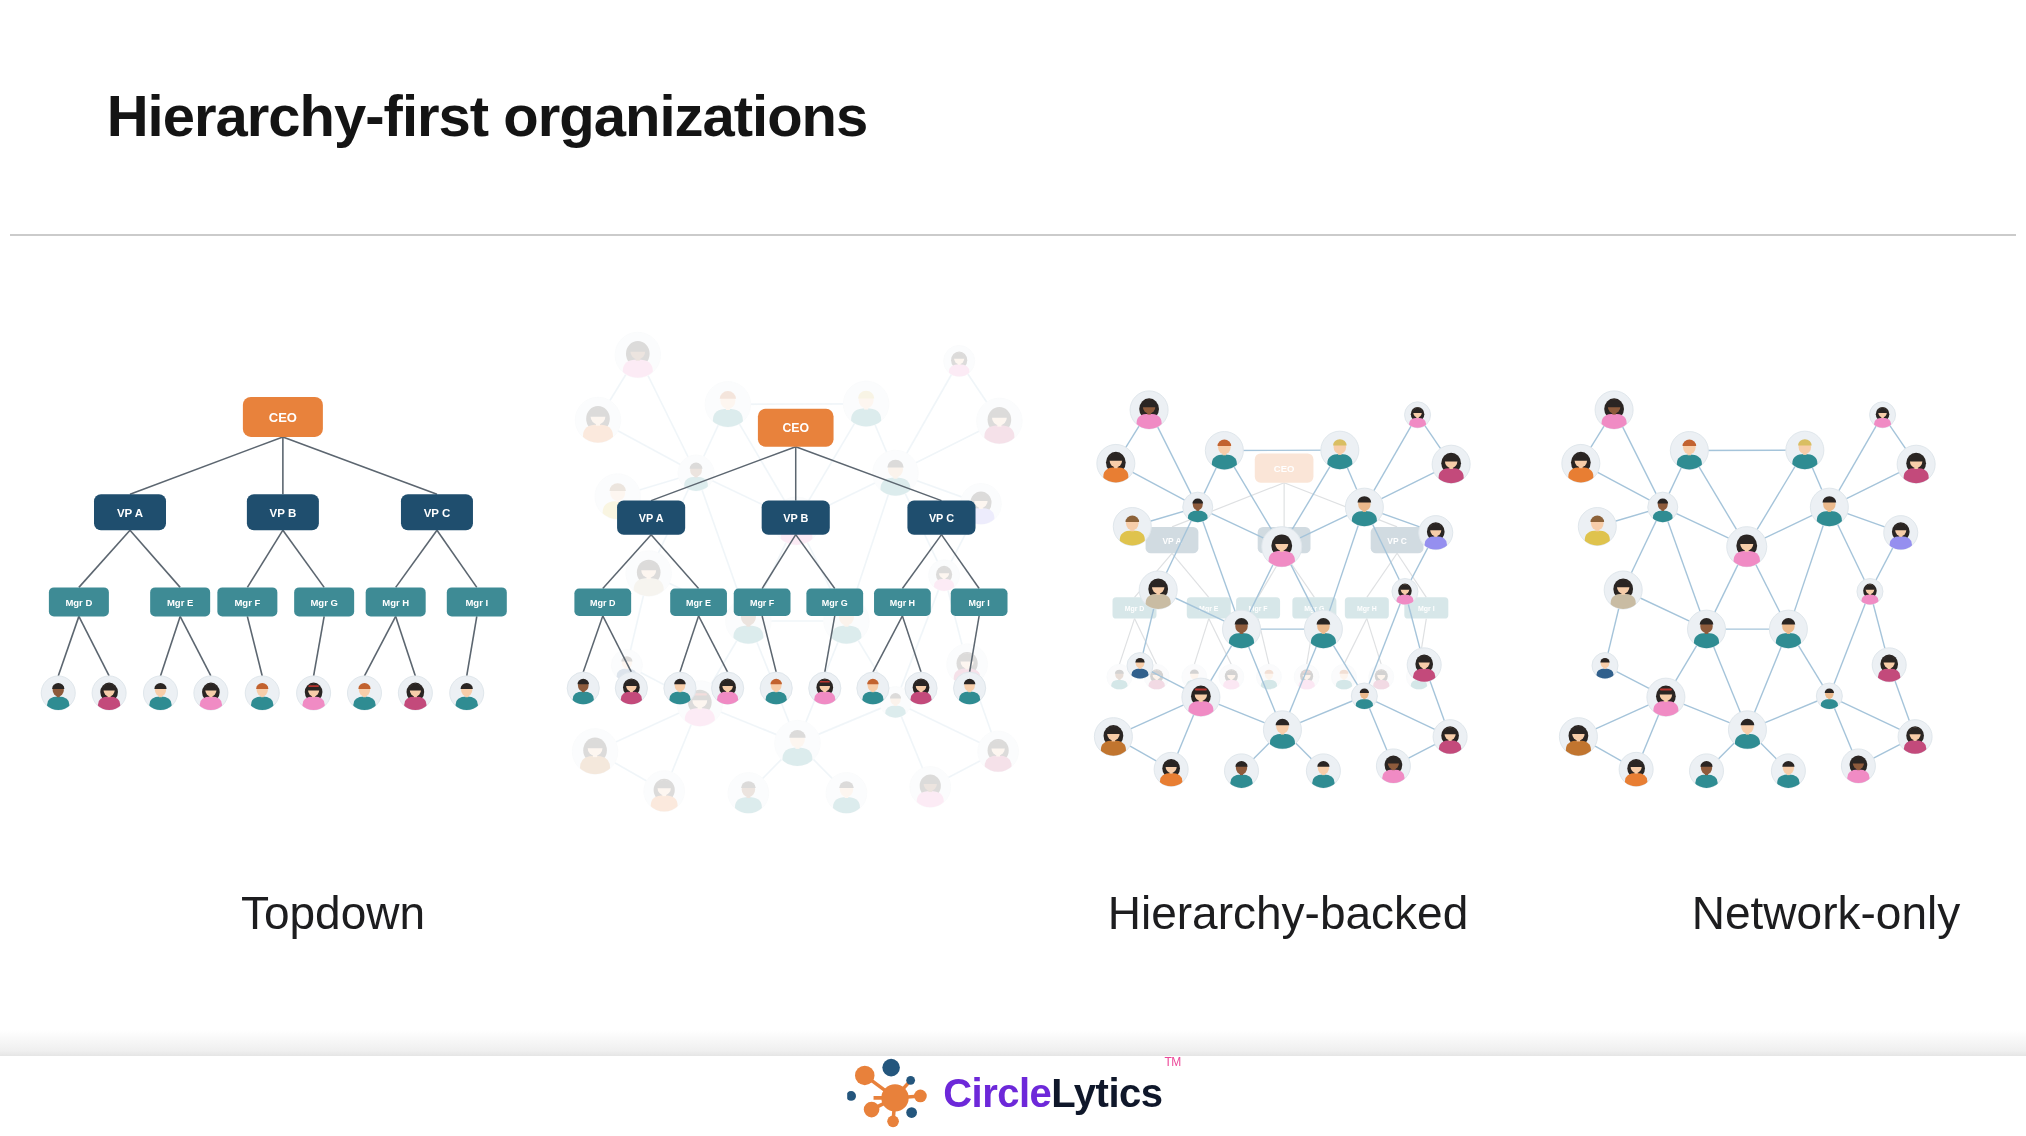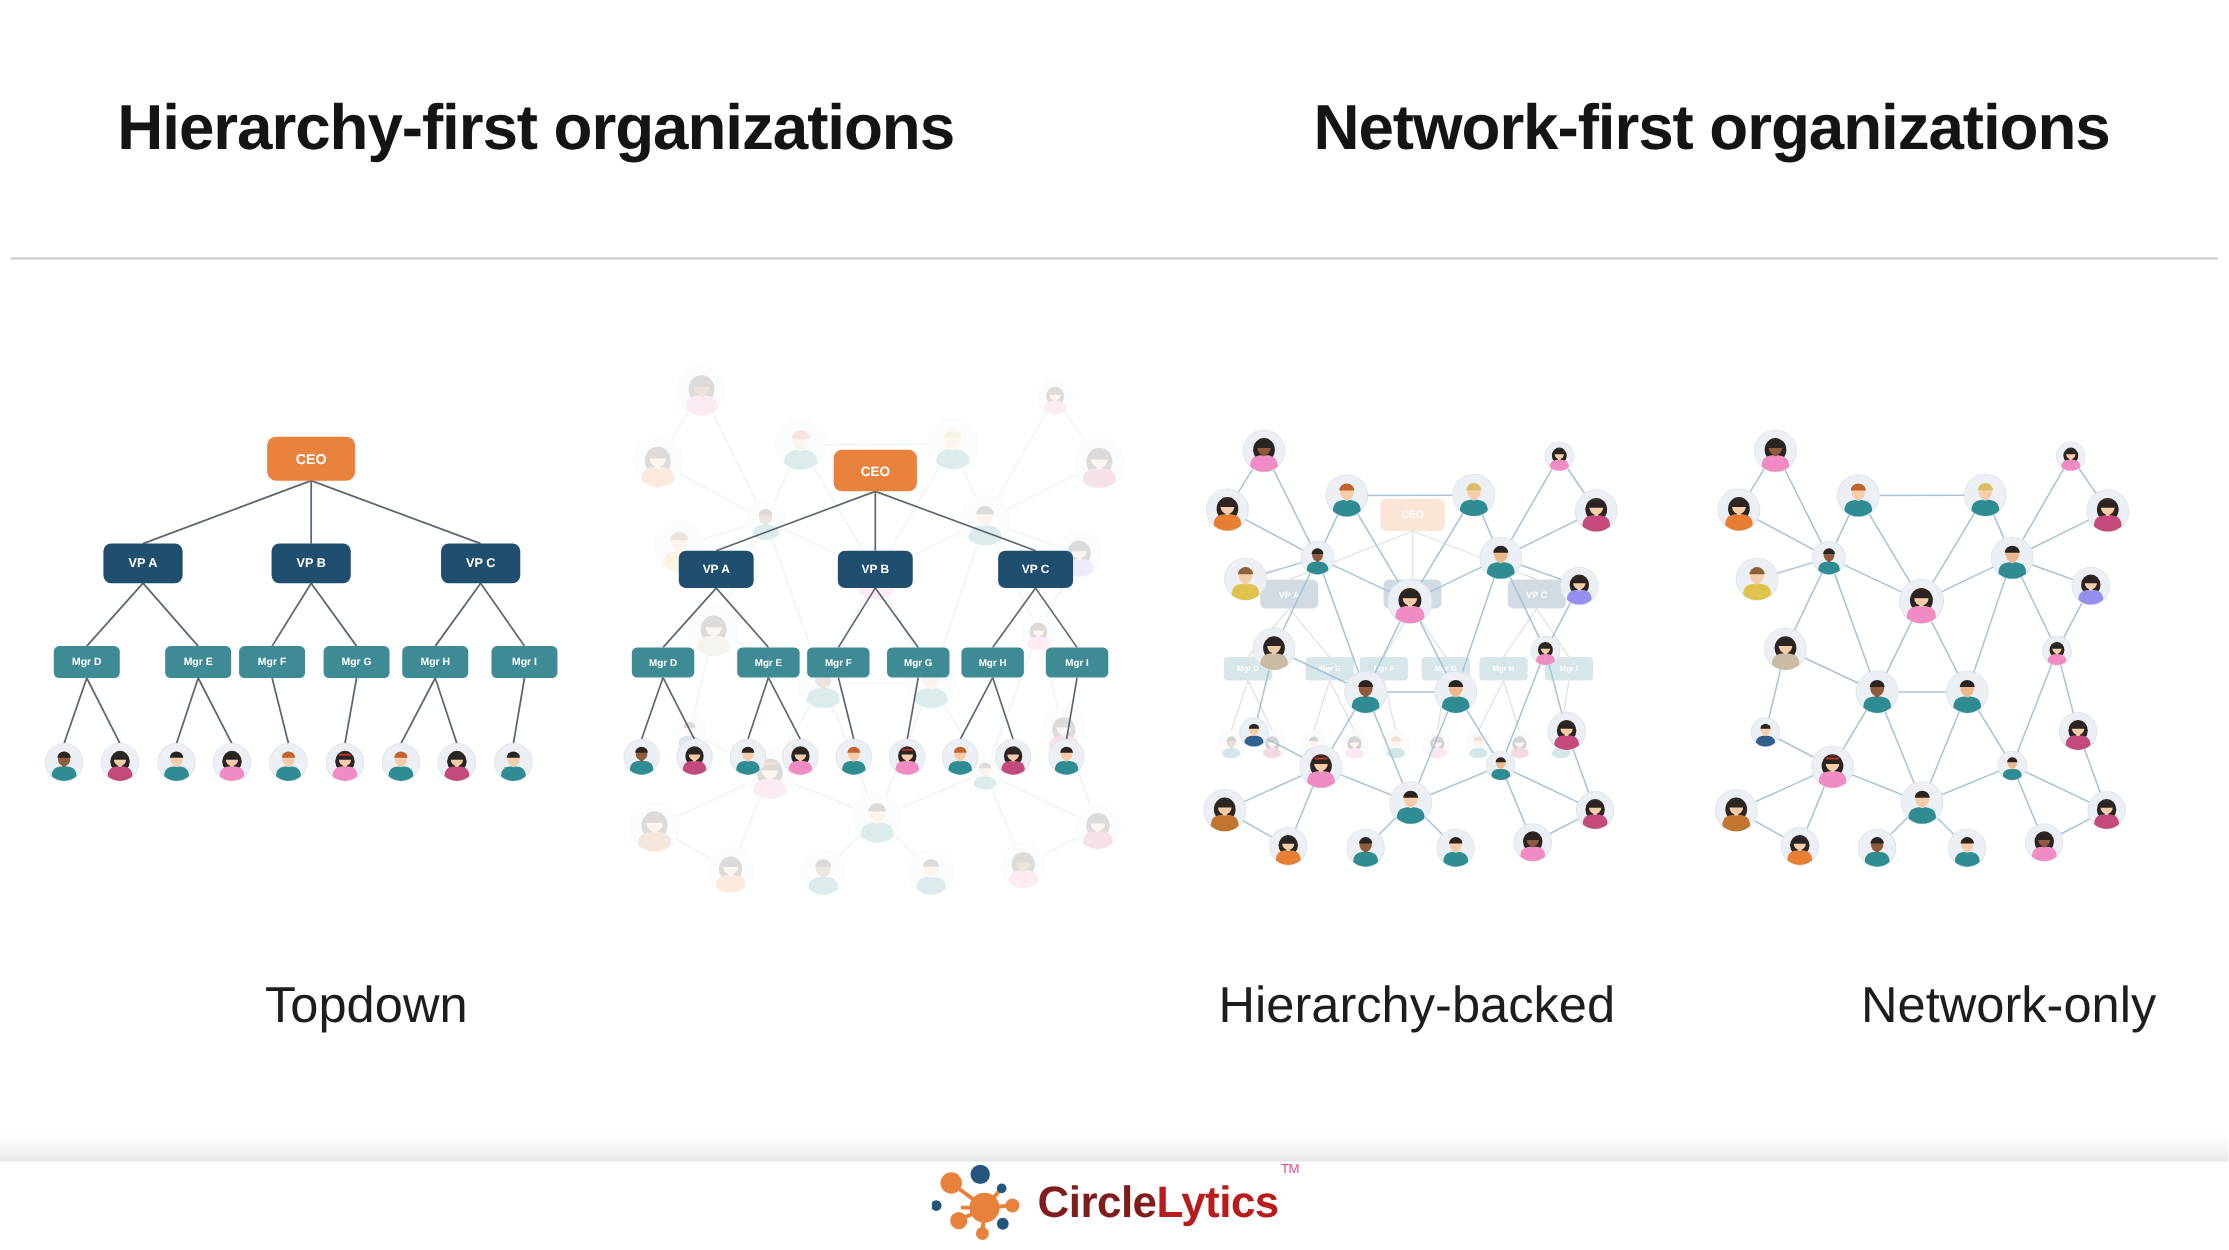"Network-first organizations" div.heading { html: <div>Network-first organizations</div> -> none }
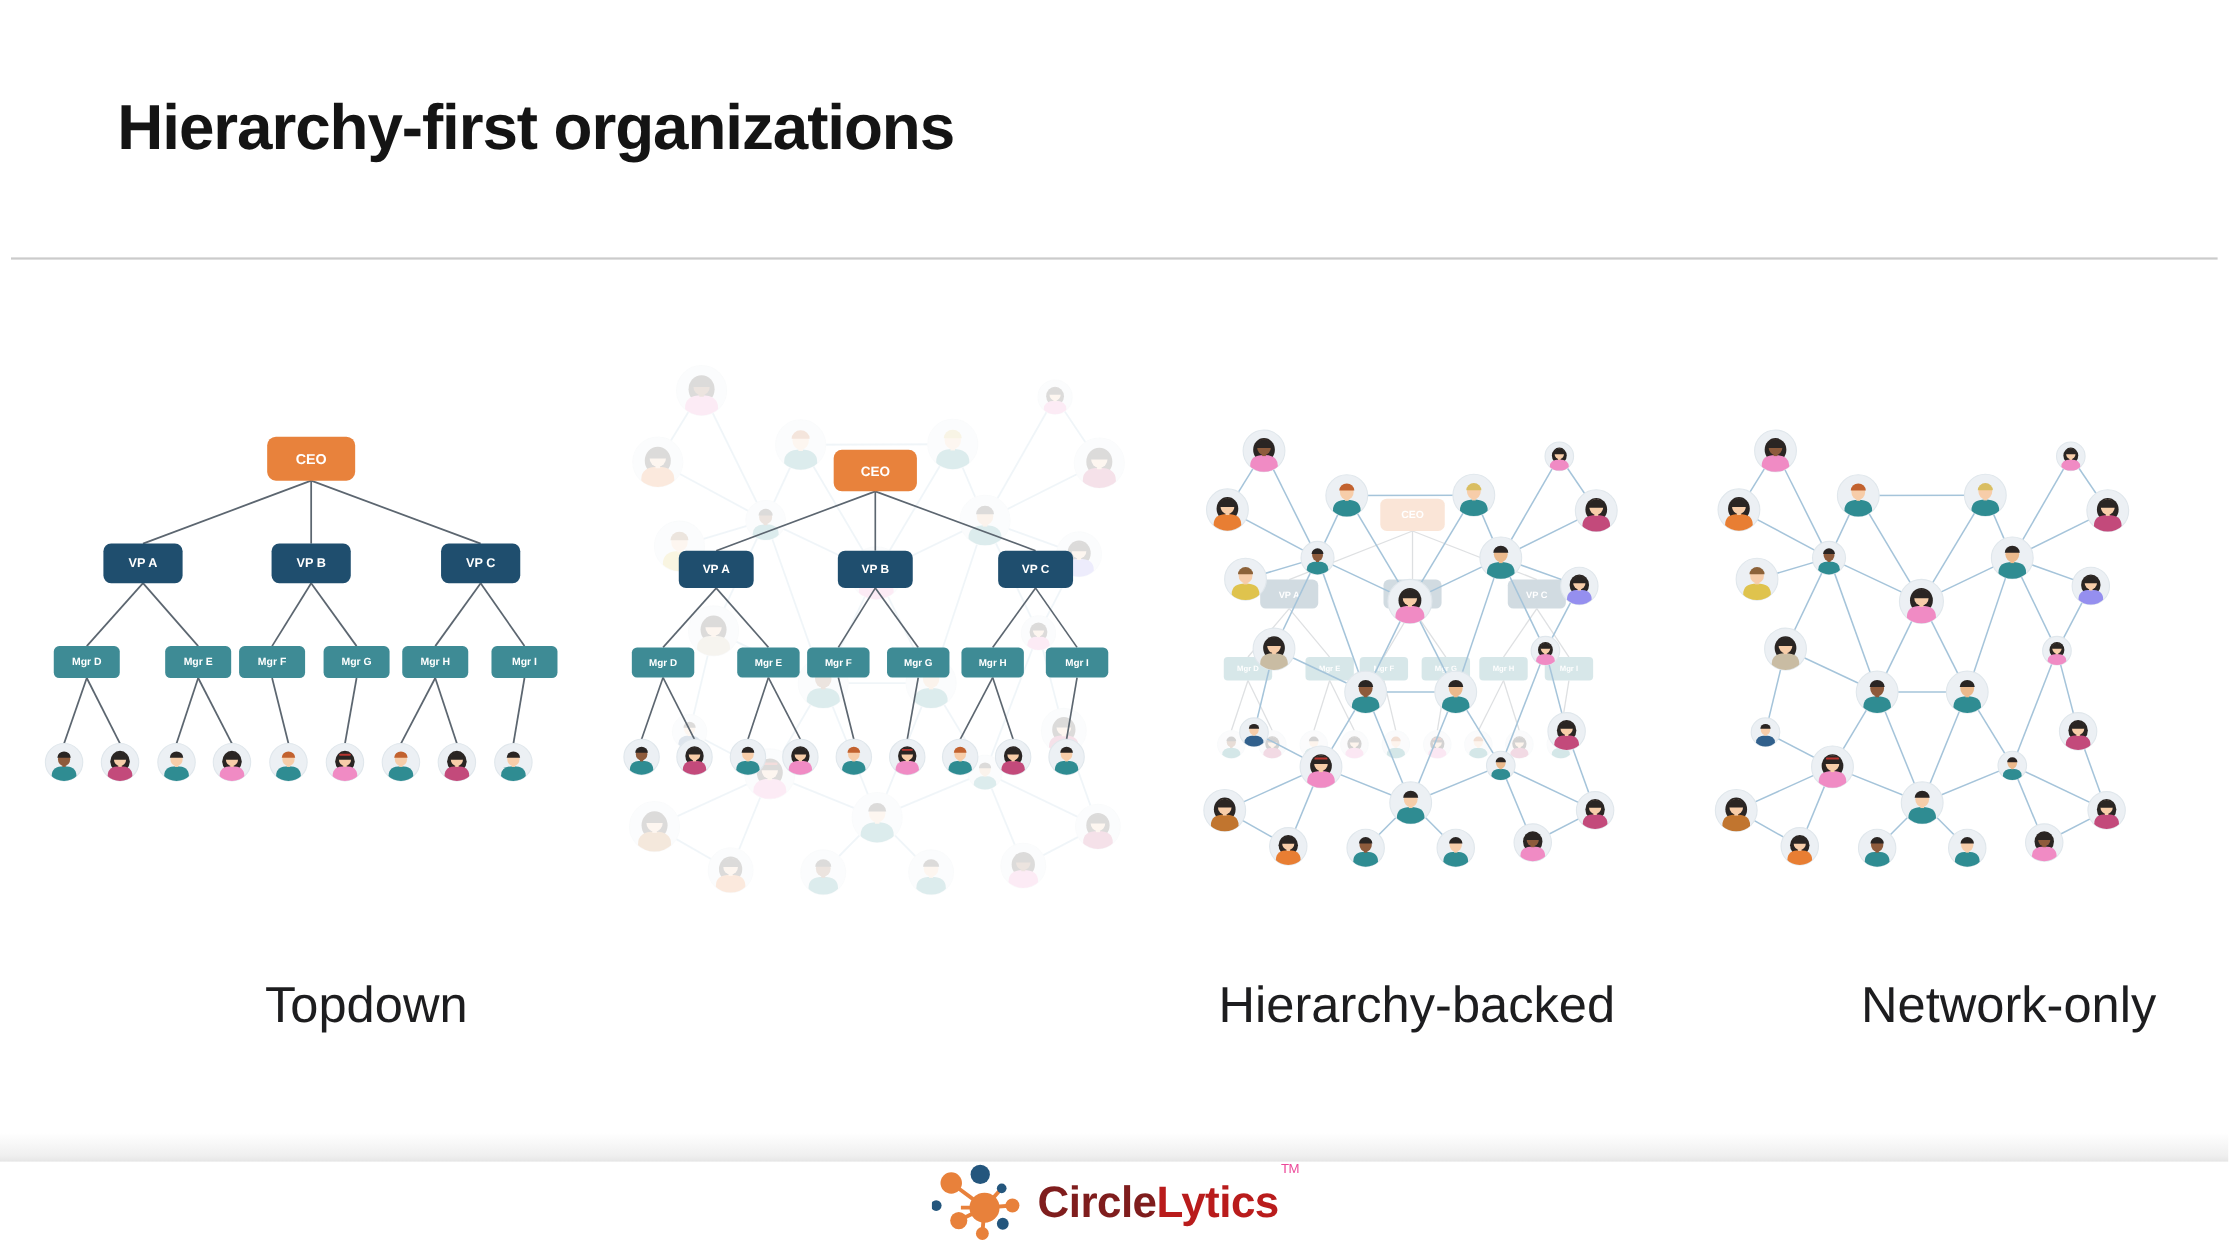"Circle" .logo-circle { color: #7f1d1d -> #6d28d9 }
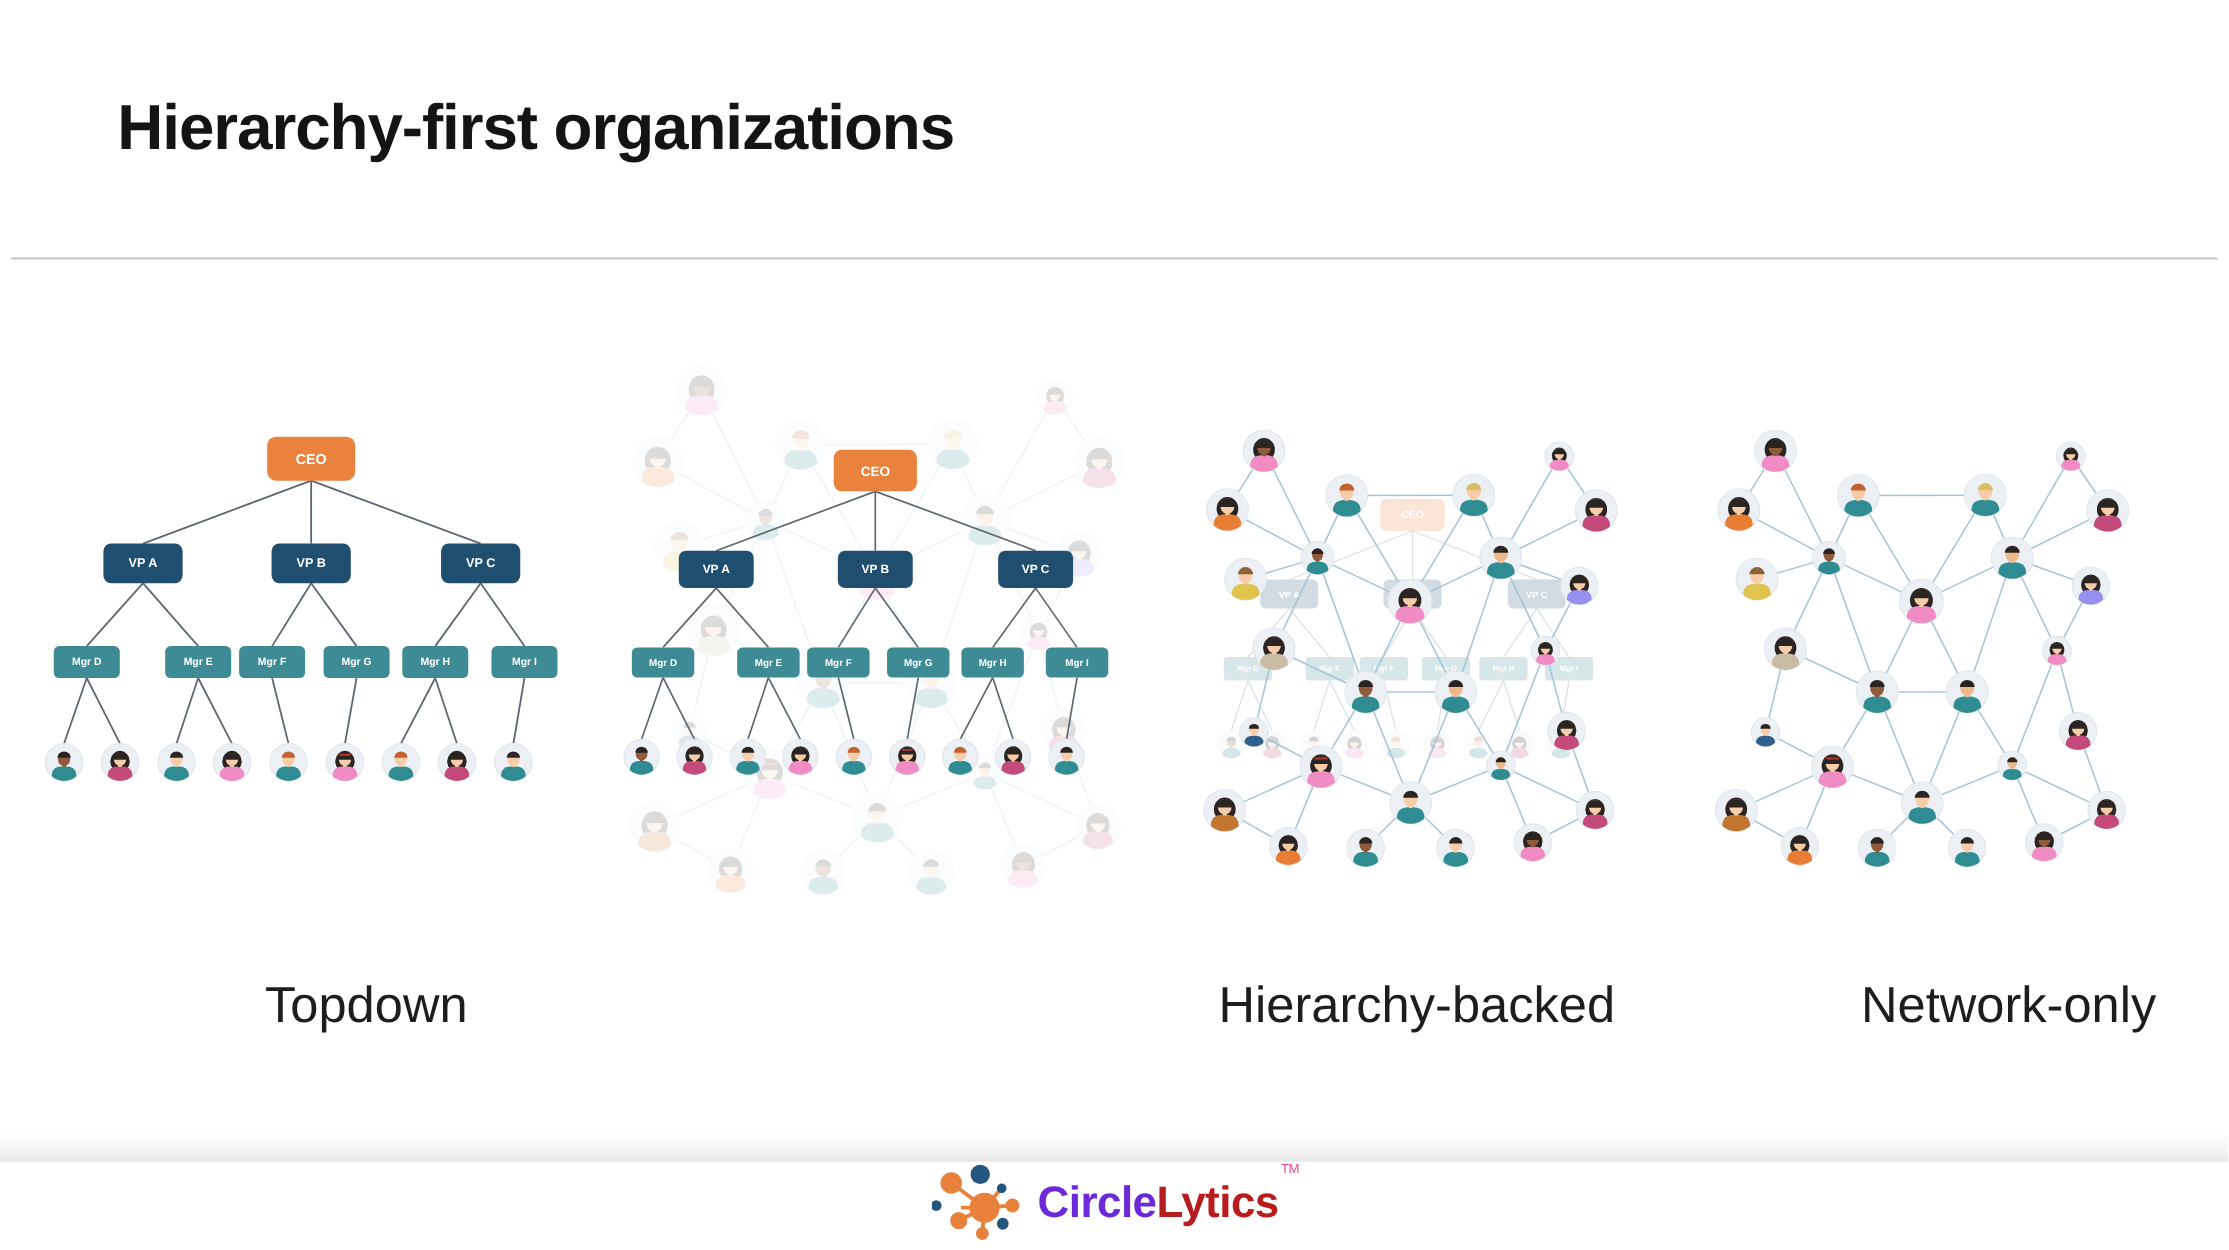"Lytics" .logo-lytics { color: #b91c1c -> #0f172a }
